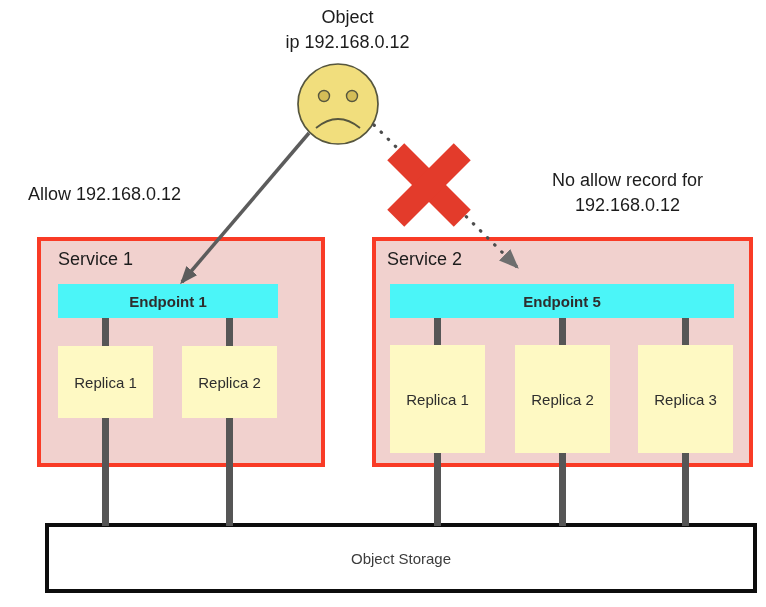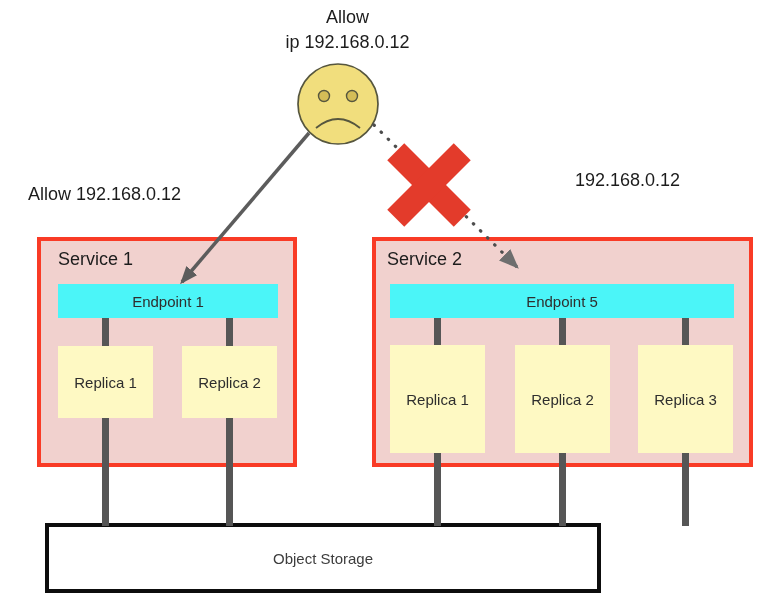"Allow" div { text: Allow -> Object }
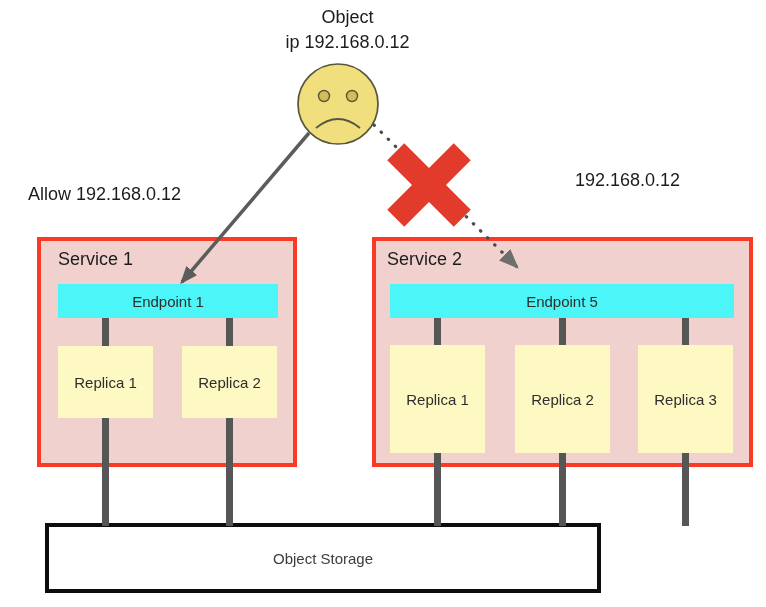"No allow record for" div { html: none -> <div>No allow record for</div> }
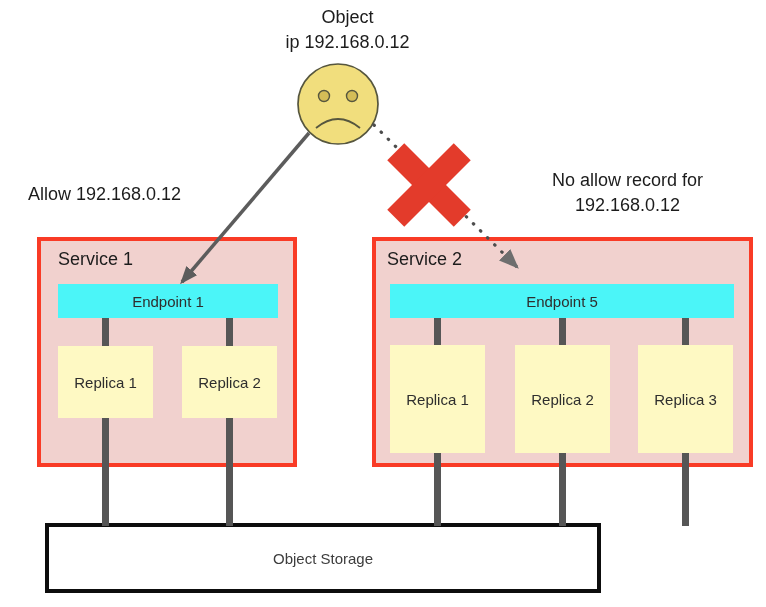"Service 1" div.service { width: 260px -> 288px }
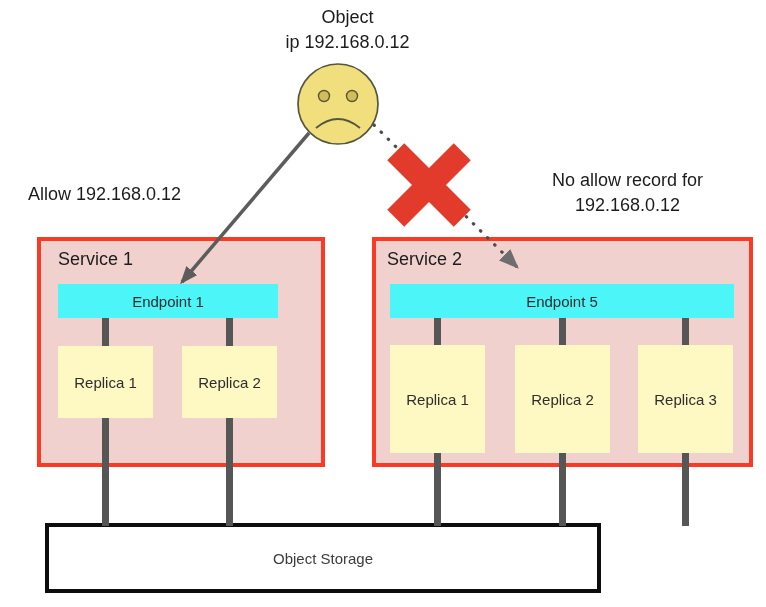"Endpoint 1" .endpoint { font-weight: none -> bold }
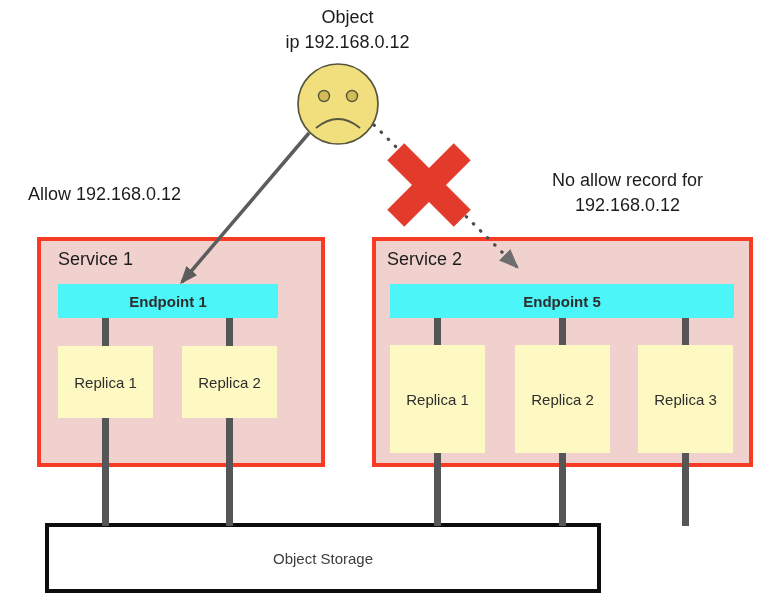"Object Storage" .storage { width: 556px -> 712px }
